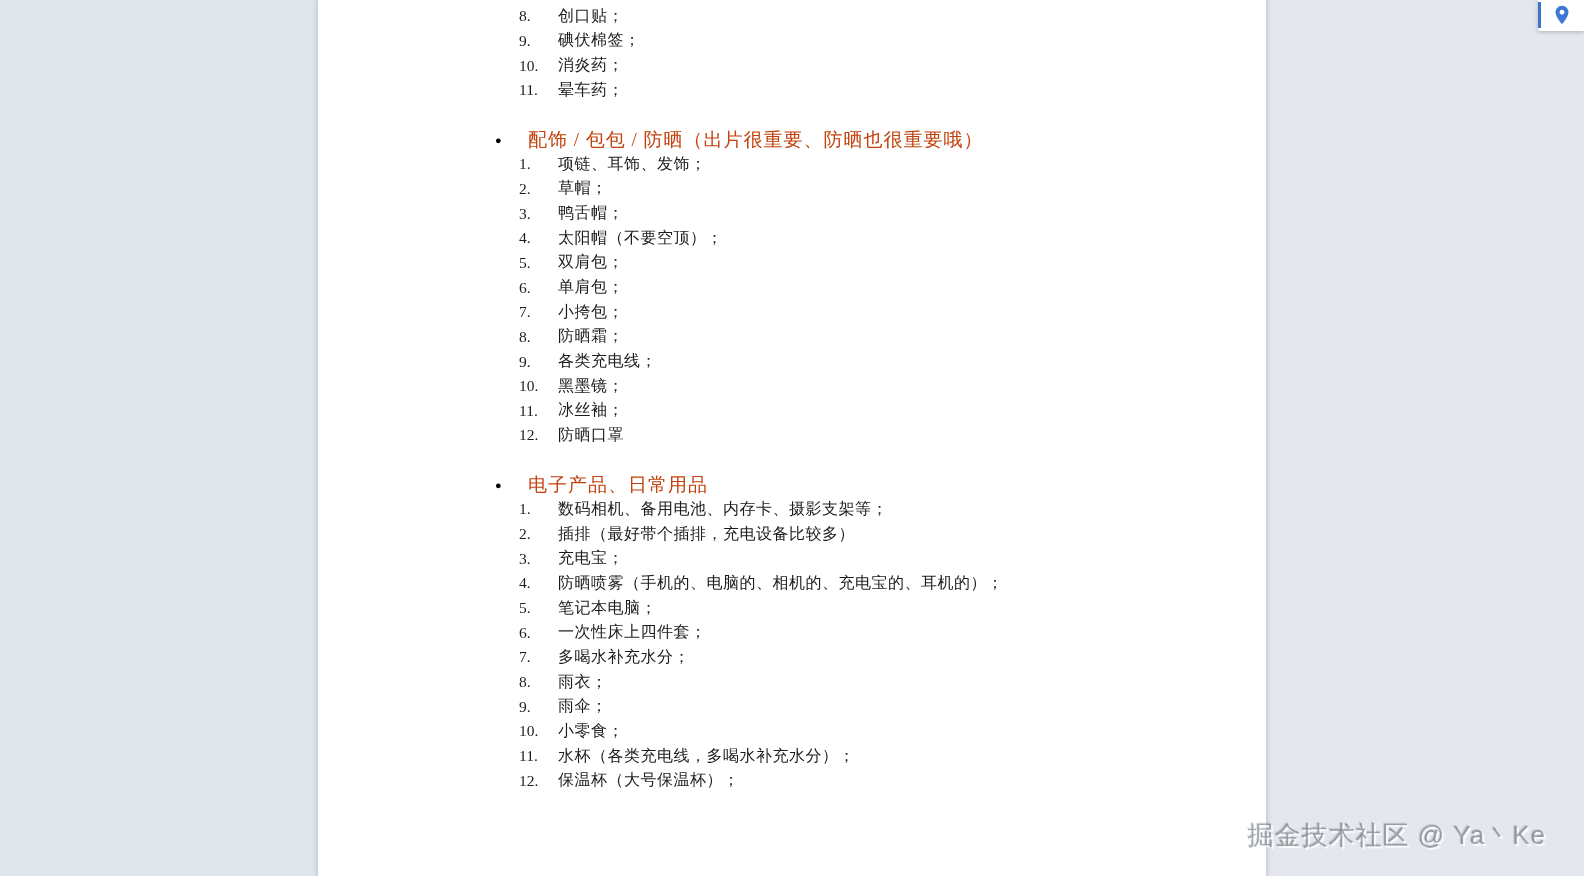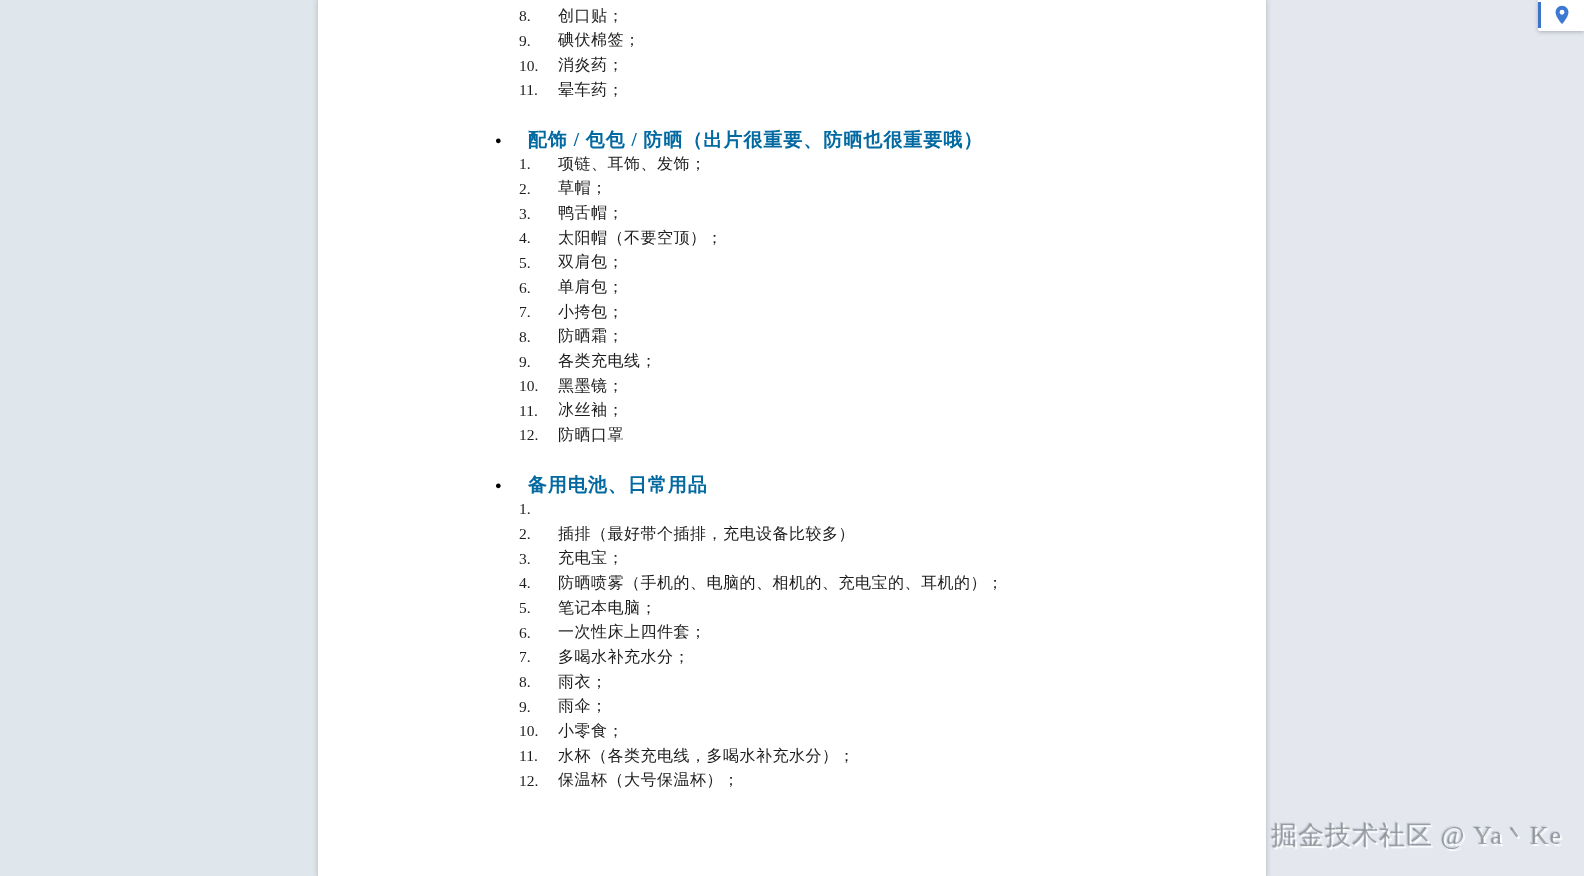"配饰 / 包包 / 防晒（出片很重要、防晒也很重要哦）" .line.heading .htxt { color: #0369a1 -> #c2410c; font-weight: bold -> normal }
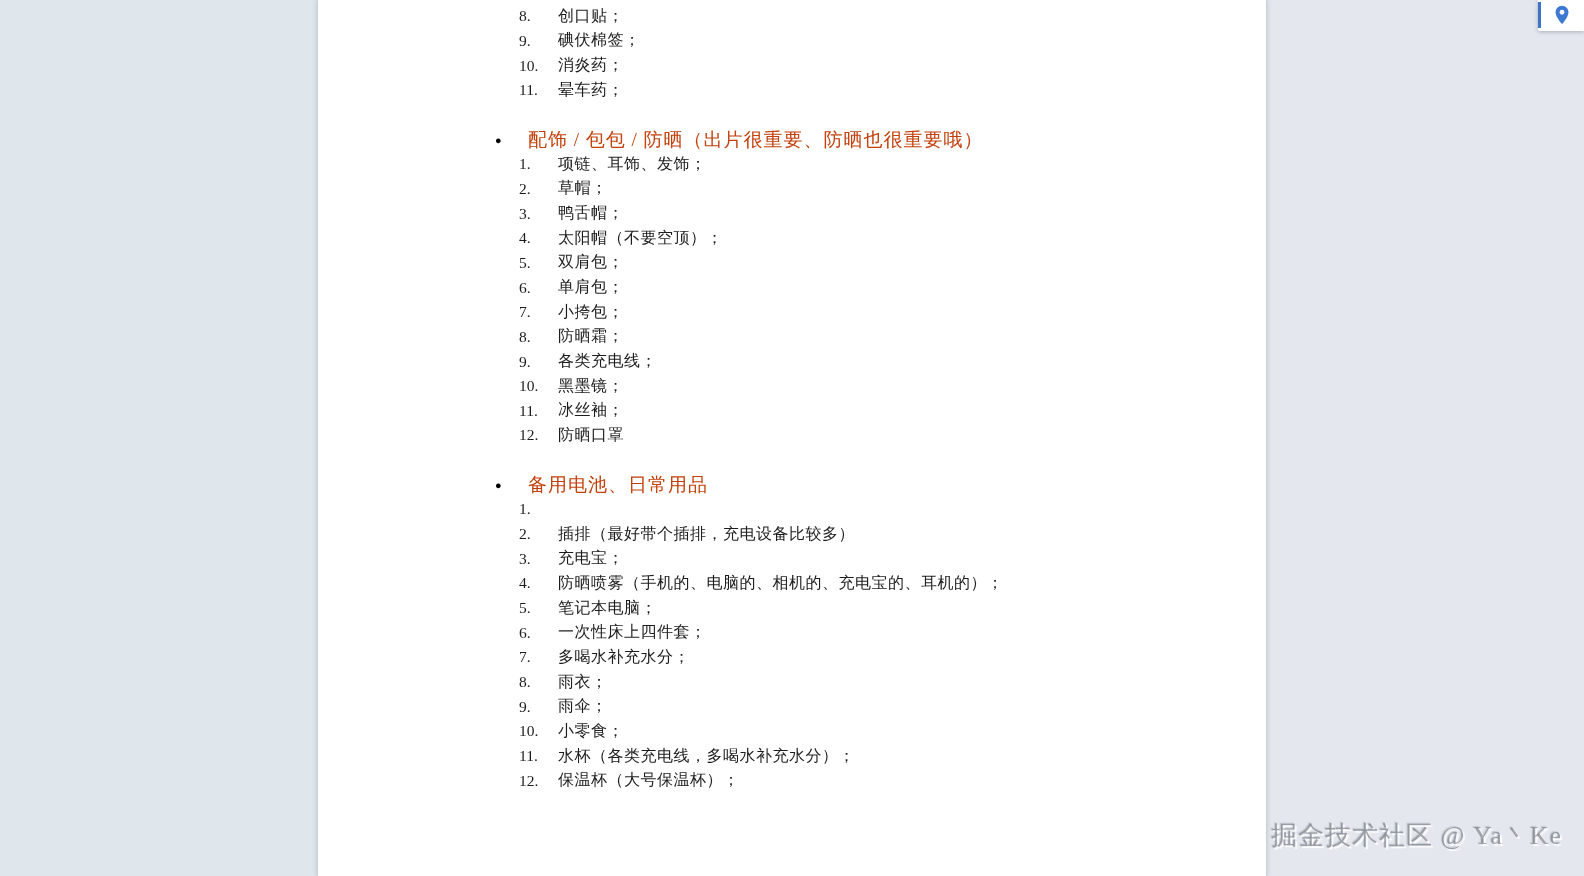"备用电池、日常用品" span.htxt { text: 备用电池 -> 电子产品 }
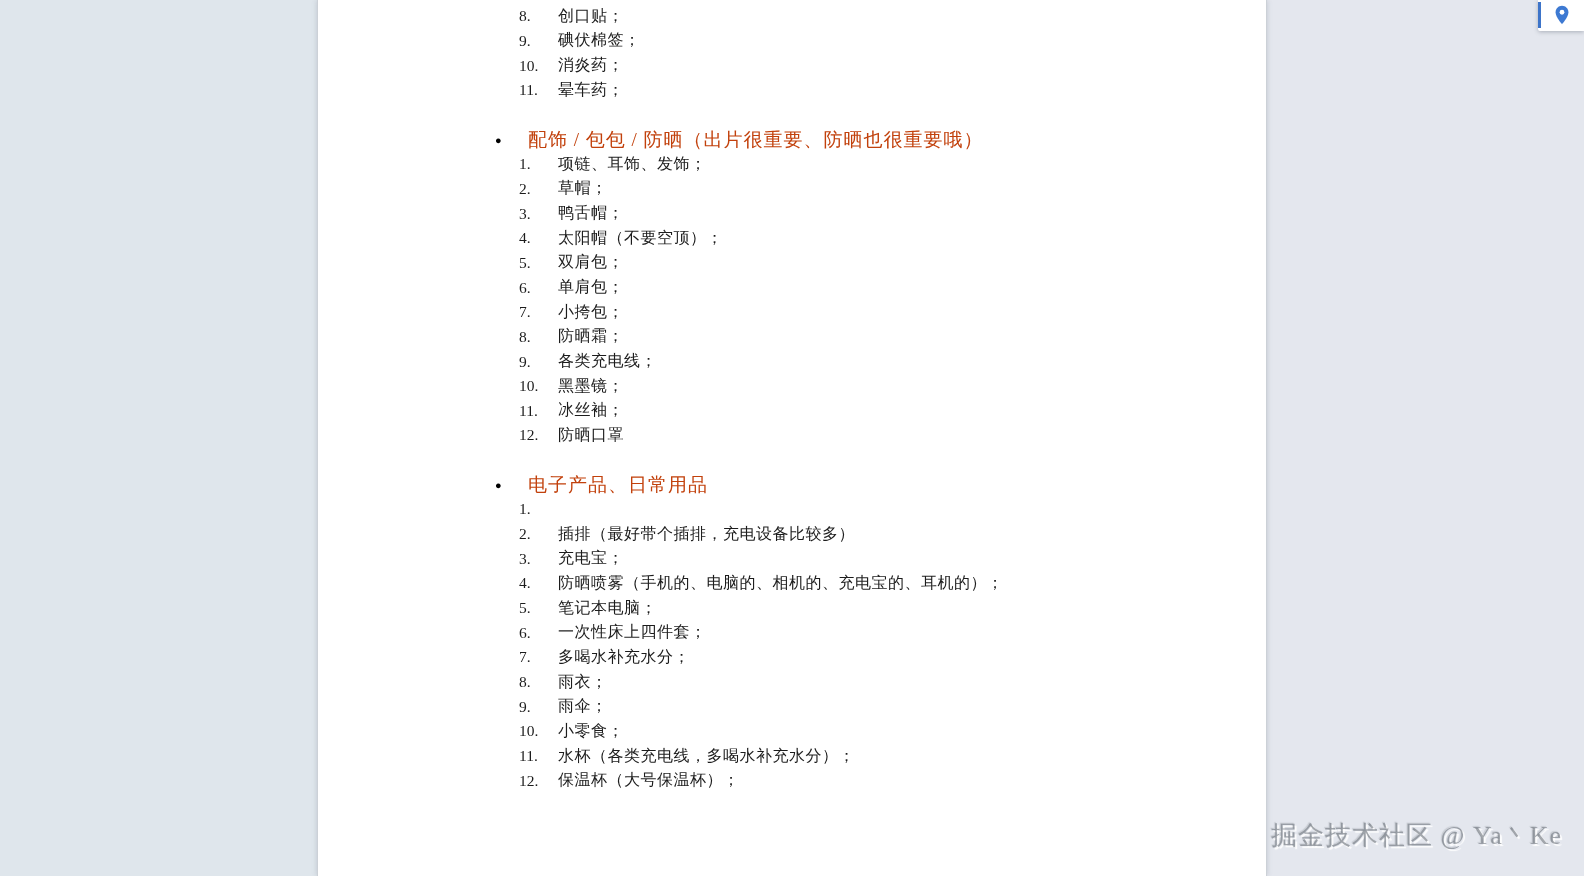"数码相机、备用电池、内存卡、摄影支架等；" span.txt { html: none -> <span>数码相机、备用电池、内存卡、摄影支架等；</span> }
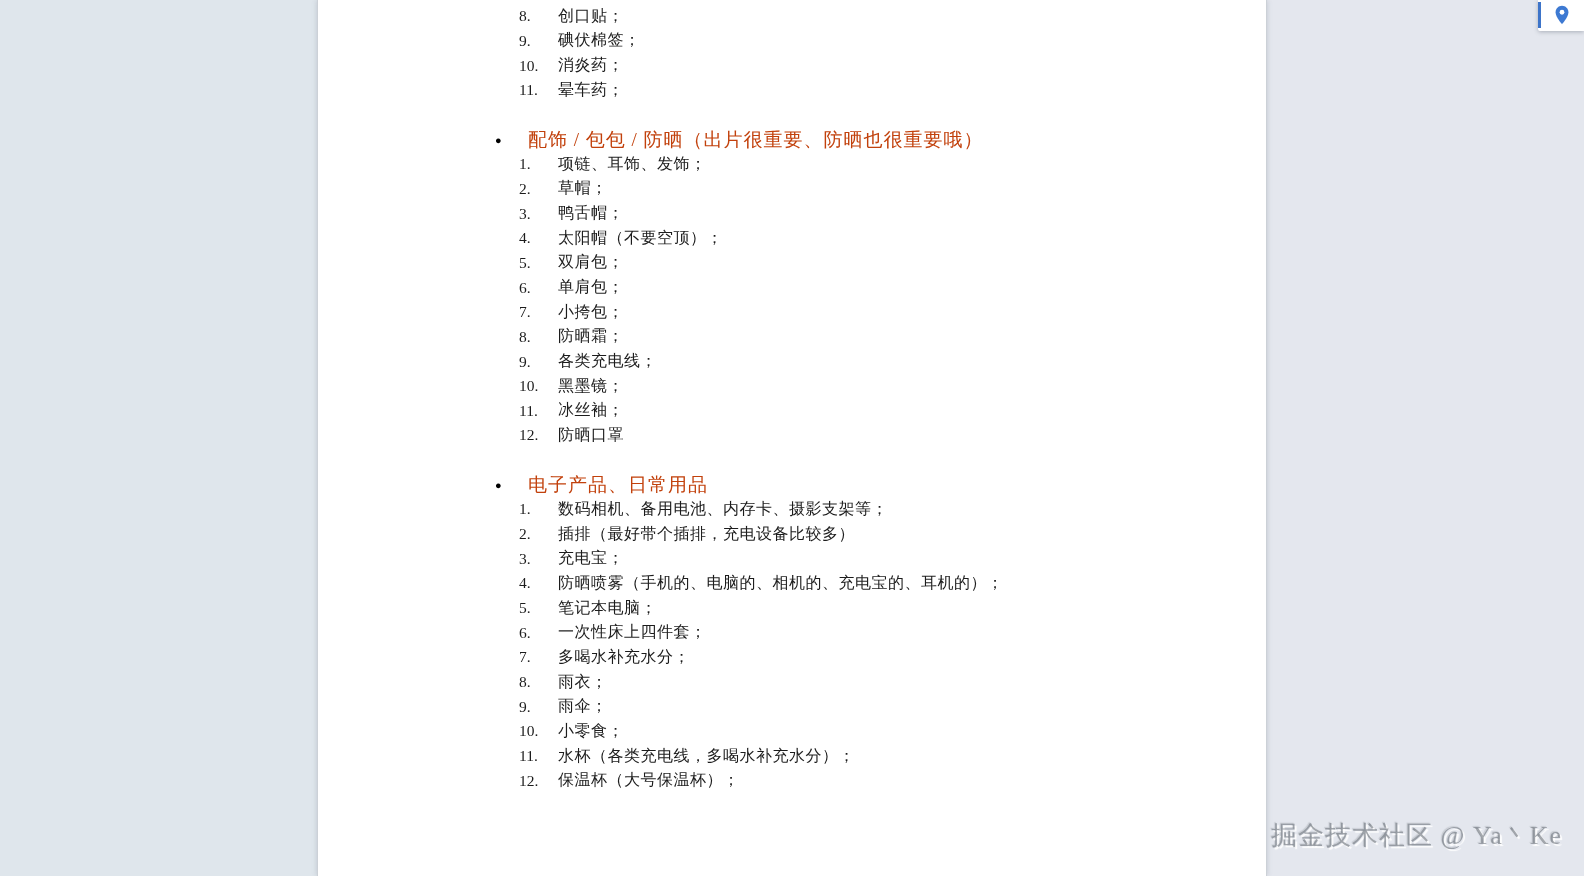"掘金技术社区 @ Ya丶Ke" .watermark { font-family: Liberation Serif, serif -> Liberation Sans, sans-serif; right: 22px -> 38px }
